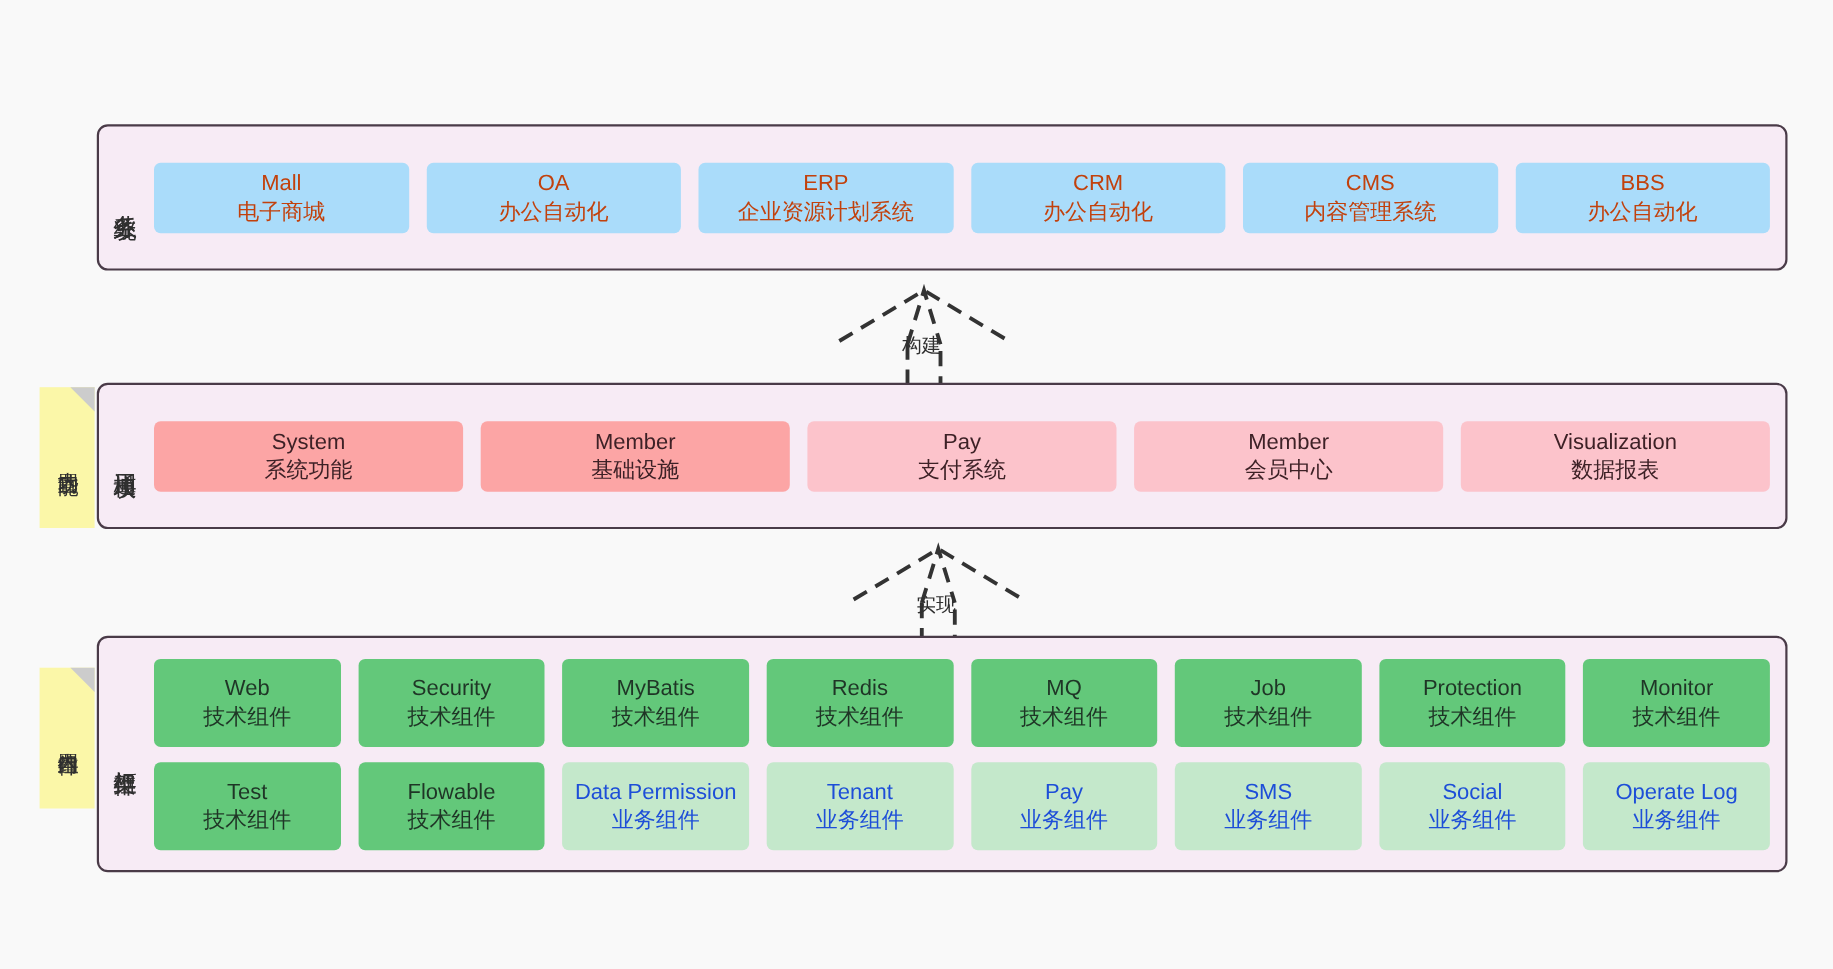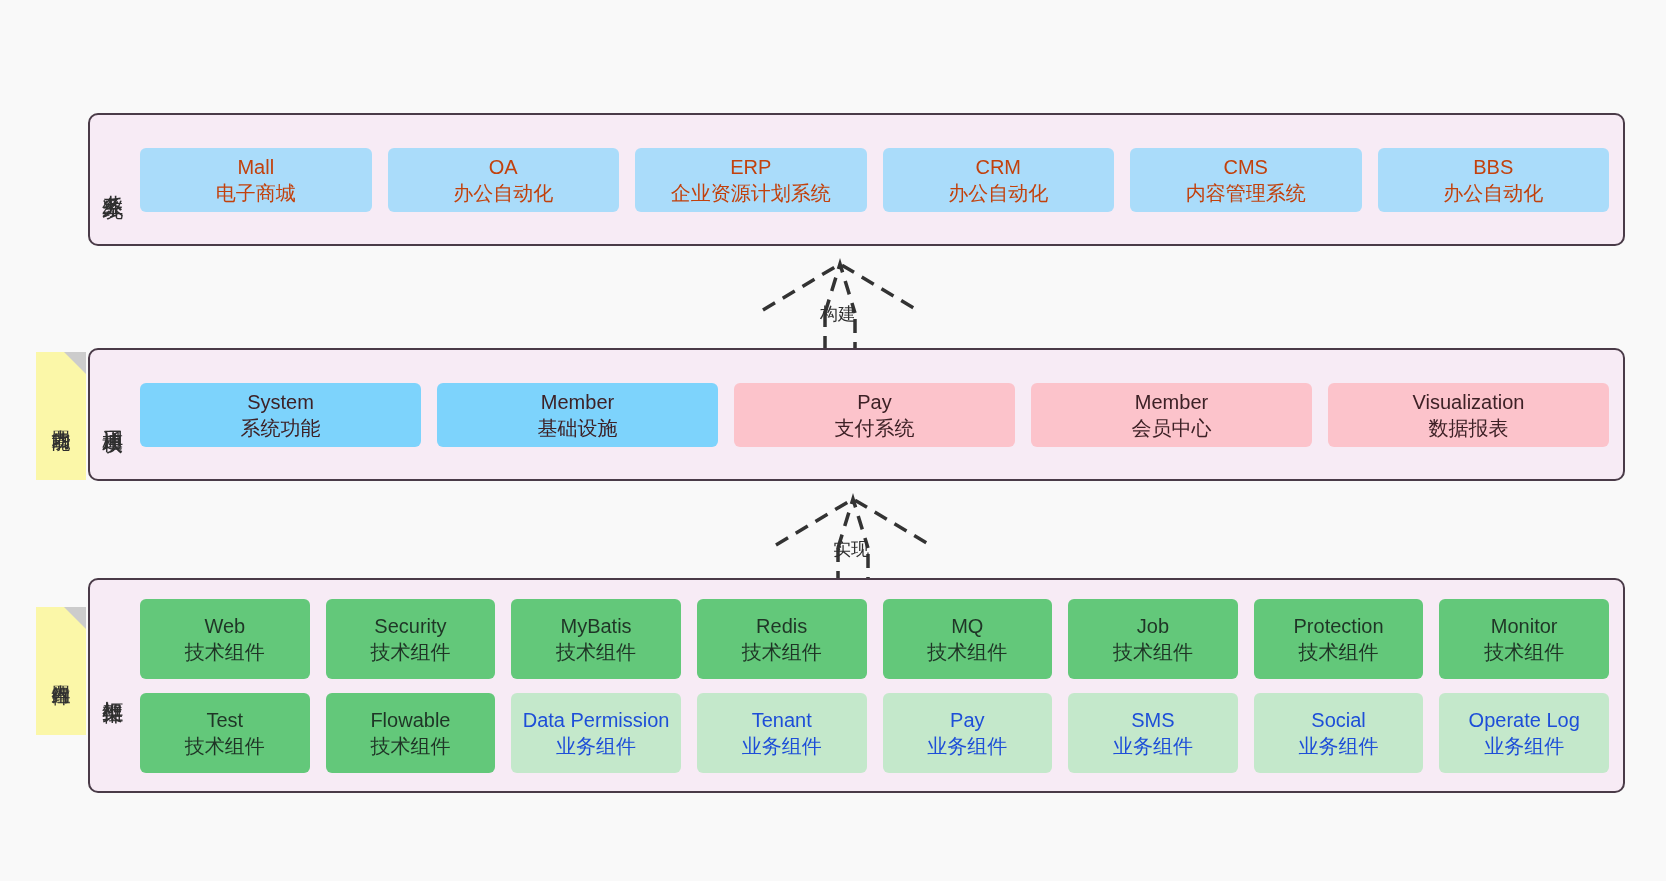"System" .c-red { background: #7dd3fc -> #fca5a5 }
